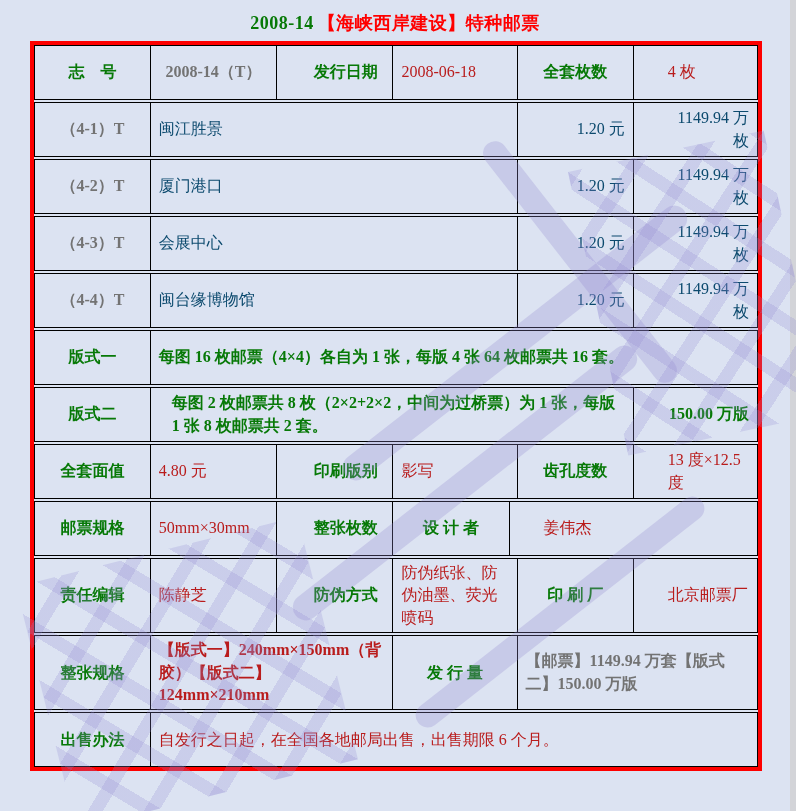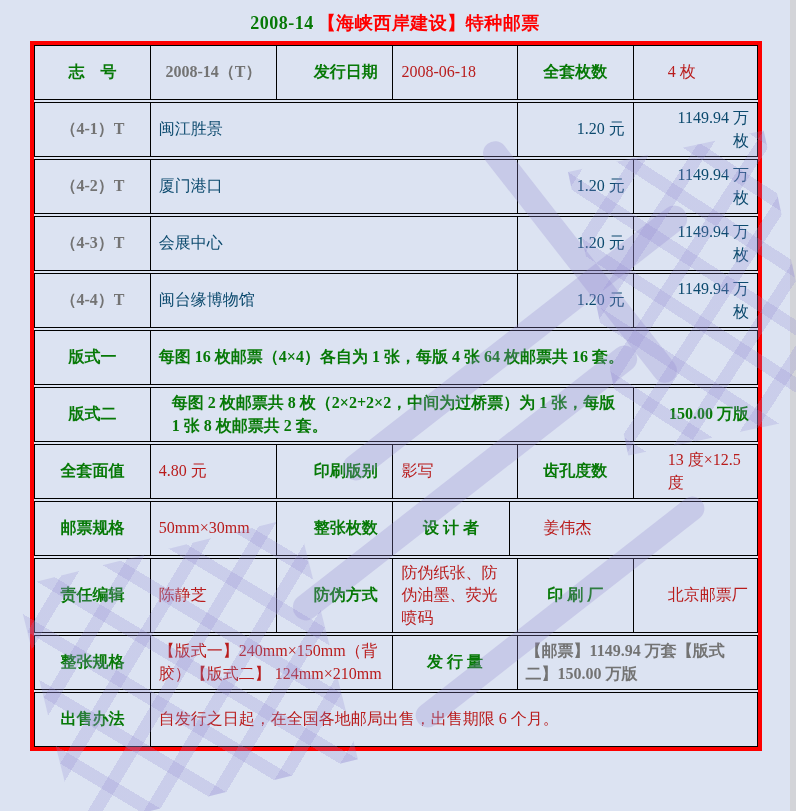"【版式一】240mm×150mm（背胶）【版式二】 124mm×210mm" .w23 { font-weight: none -> bold }
